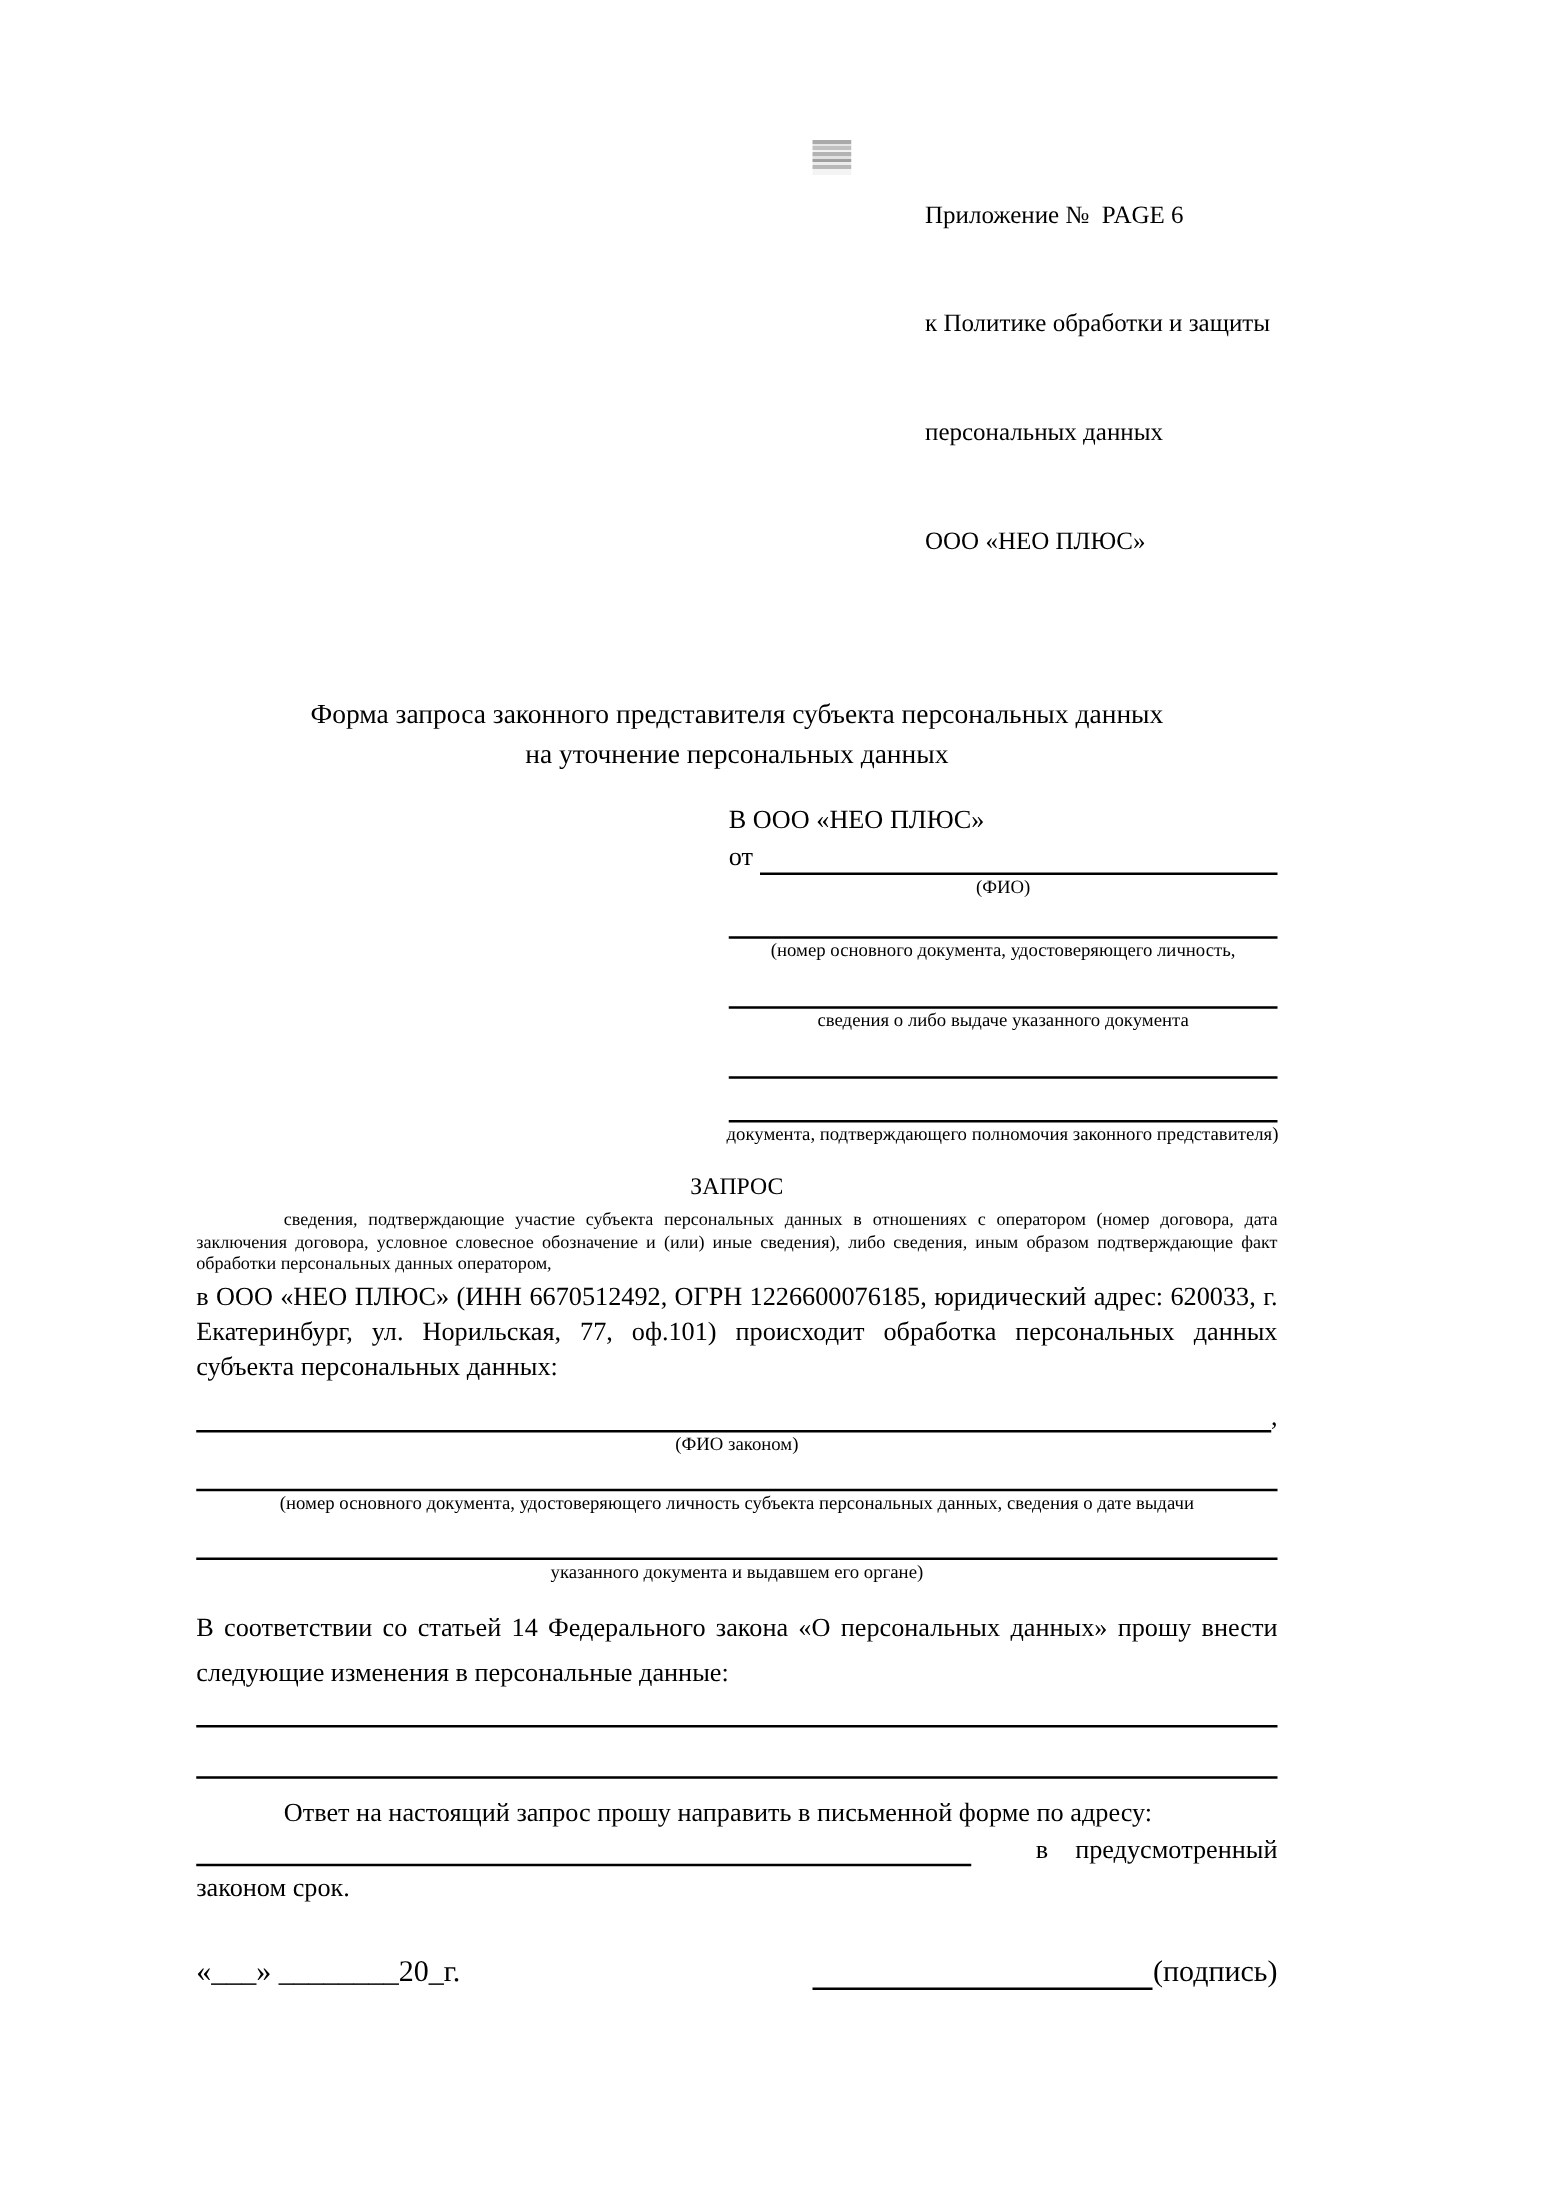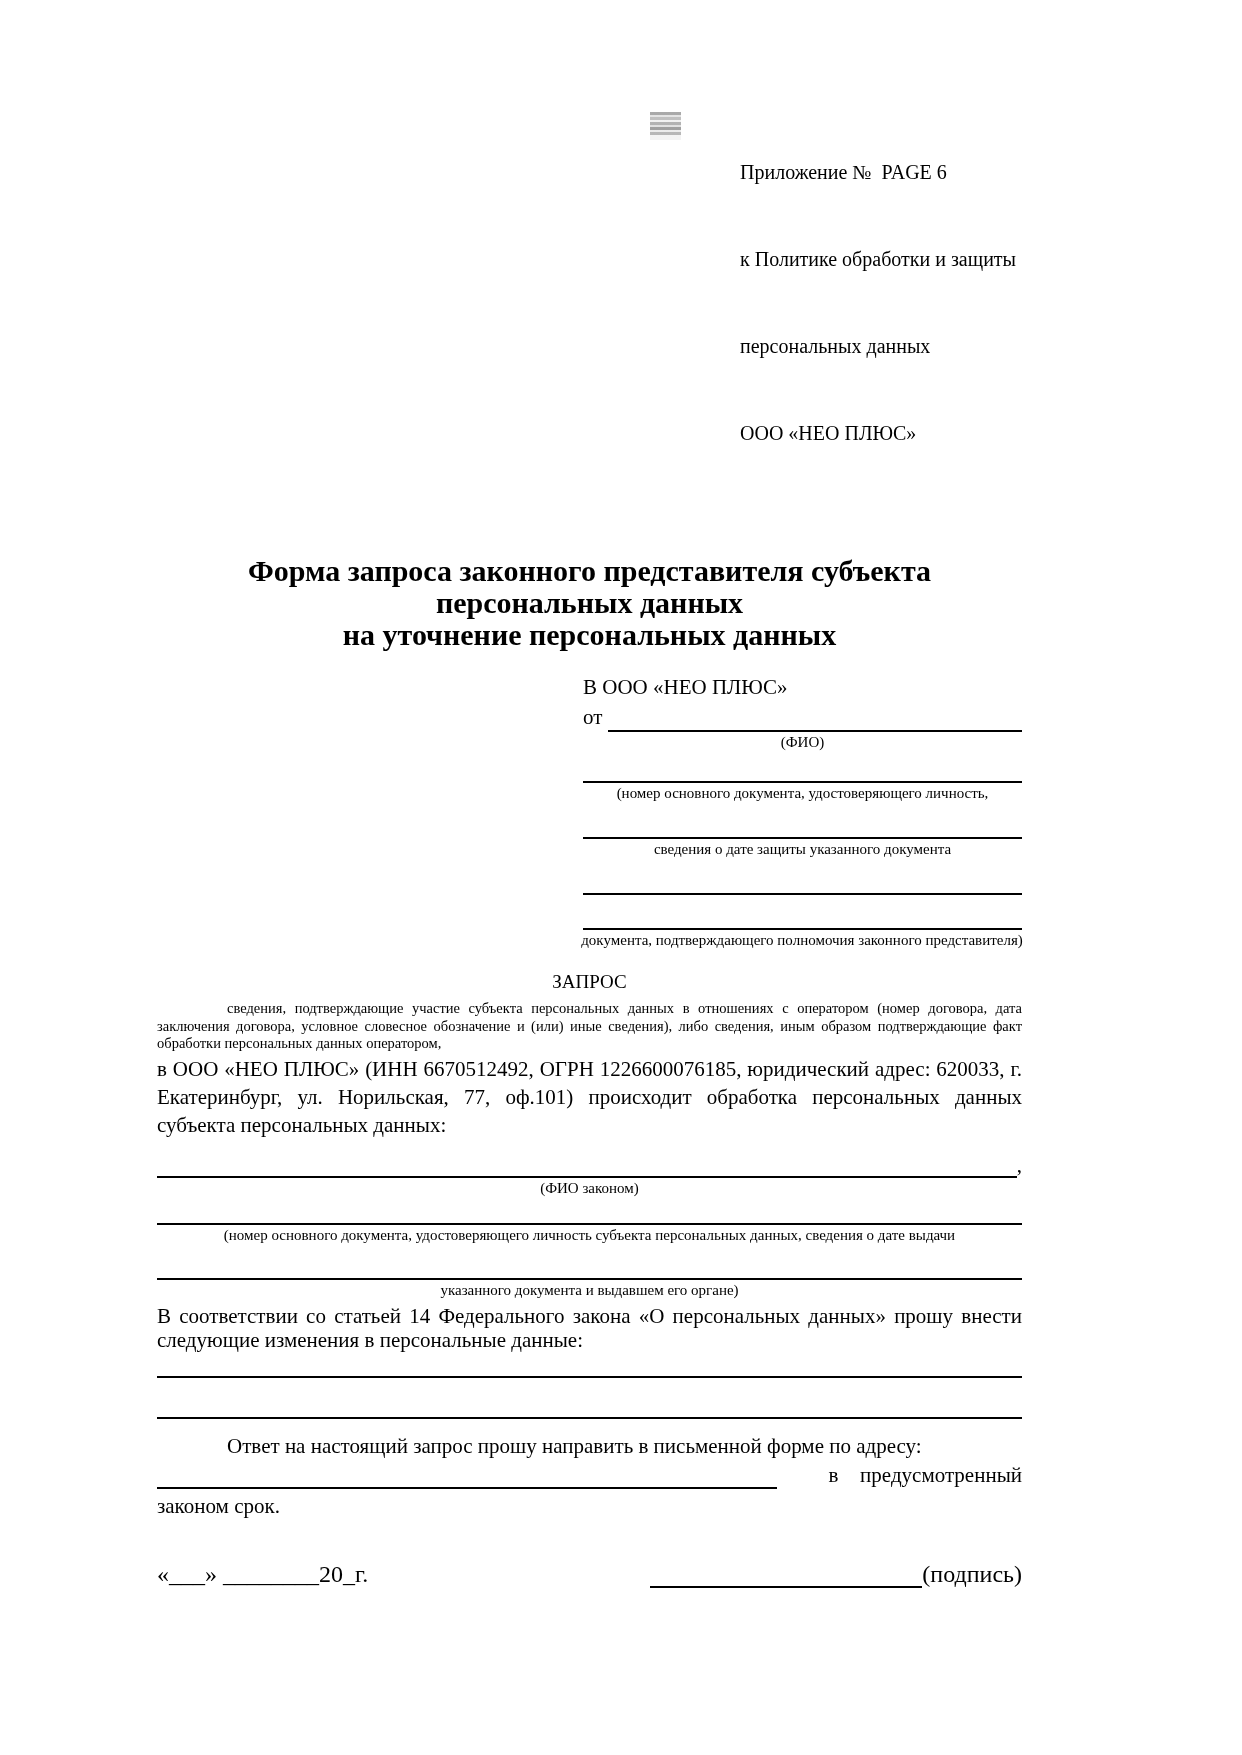"Форма запроса законного представителя" .title { font-size: 30px -> 22px; font-weight: bold -> normal }
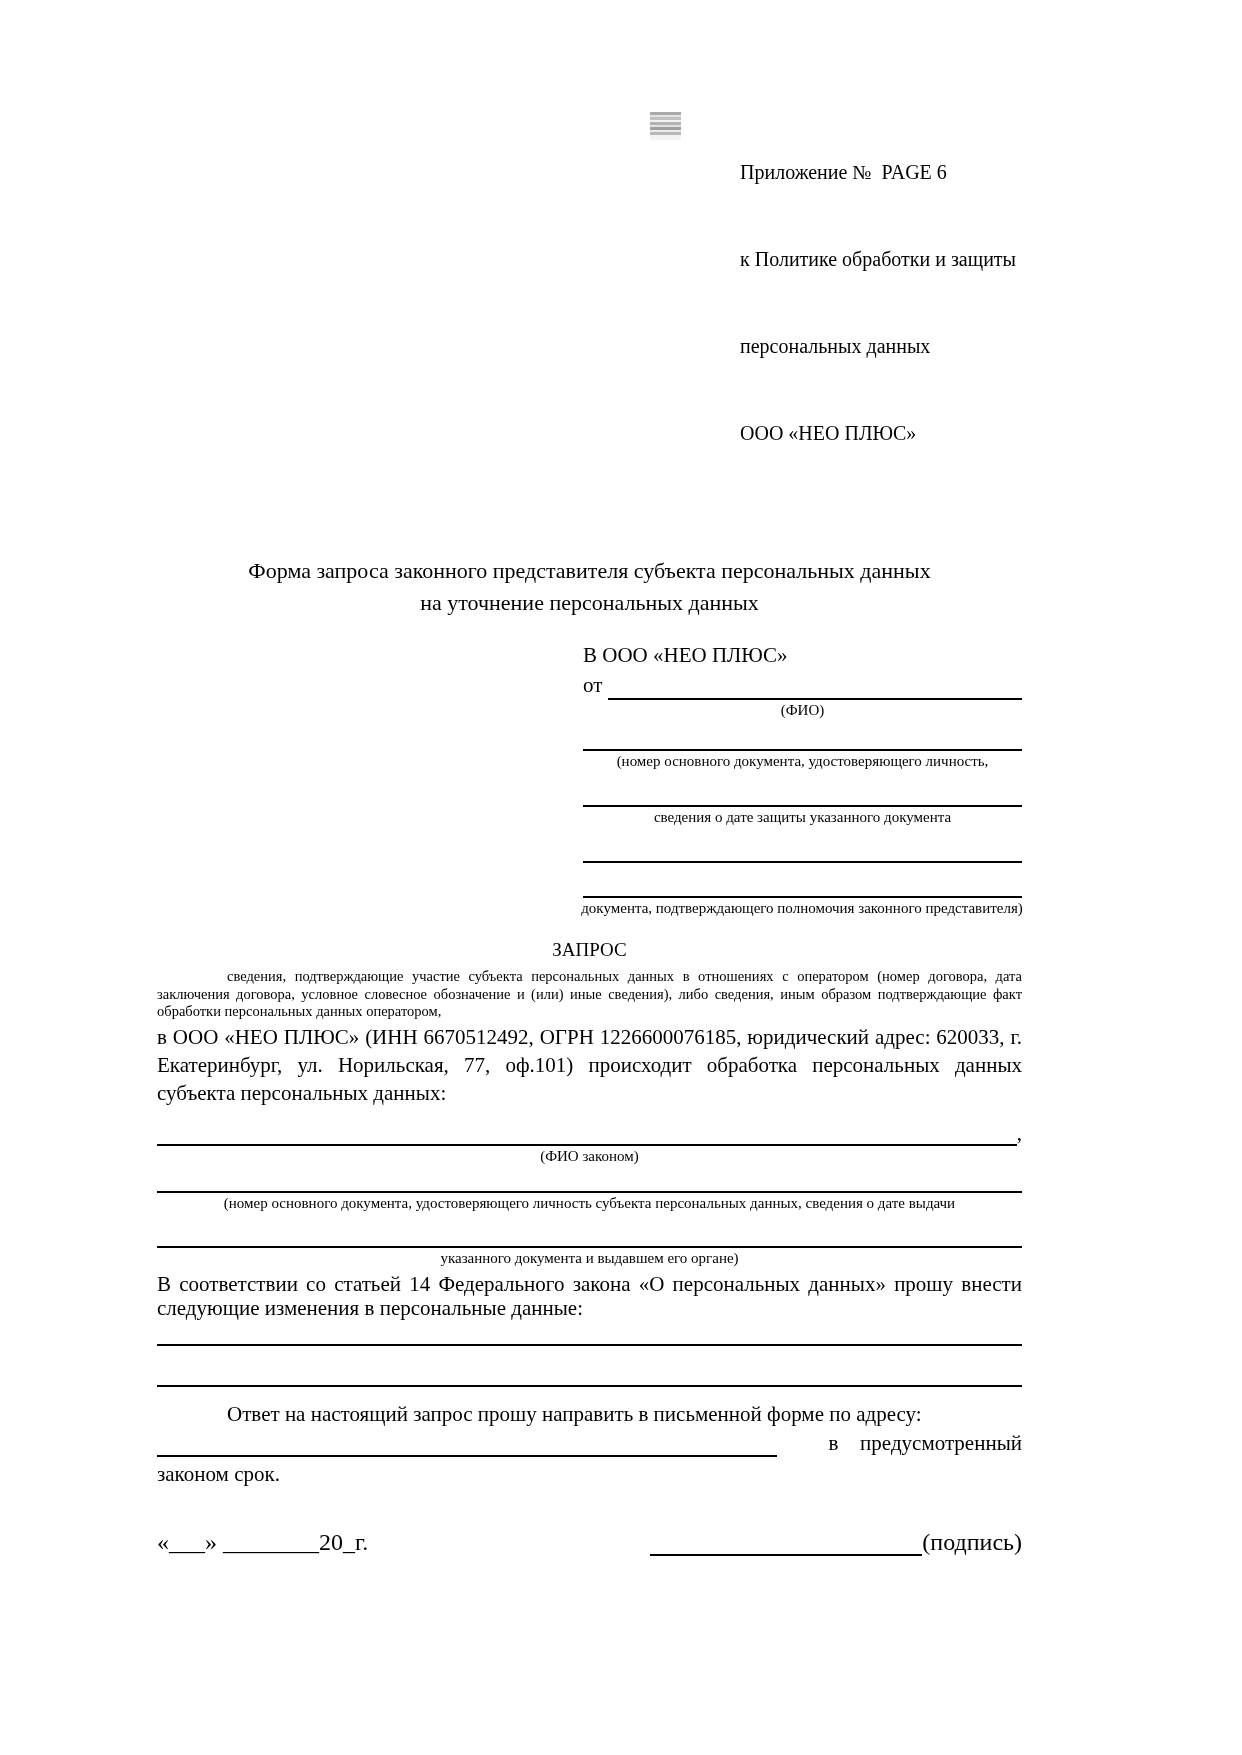"сведения о дате защиты указанного" div.cap { text: дате защиты -> либо выдаче }
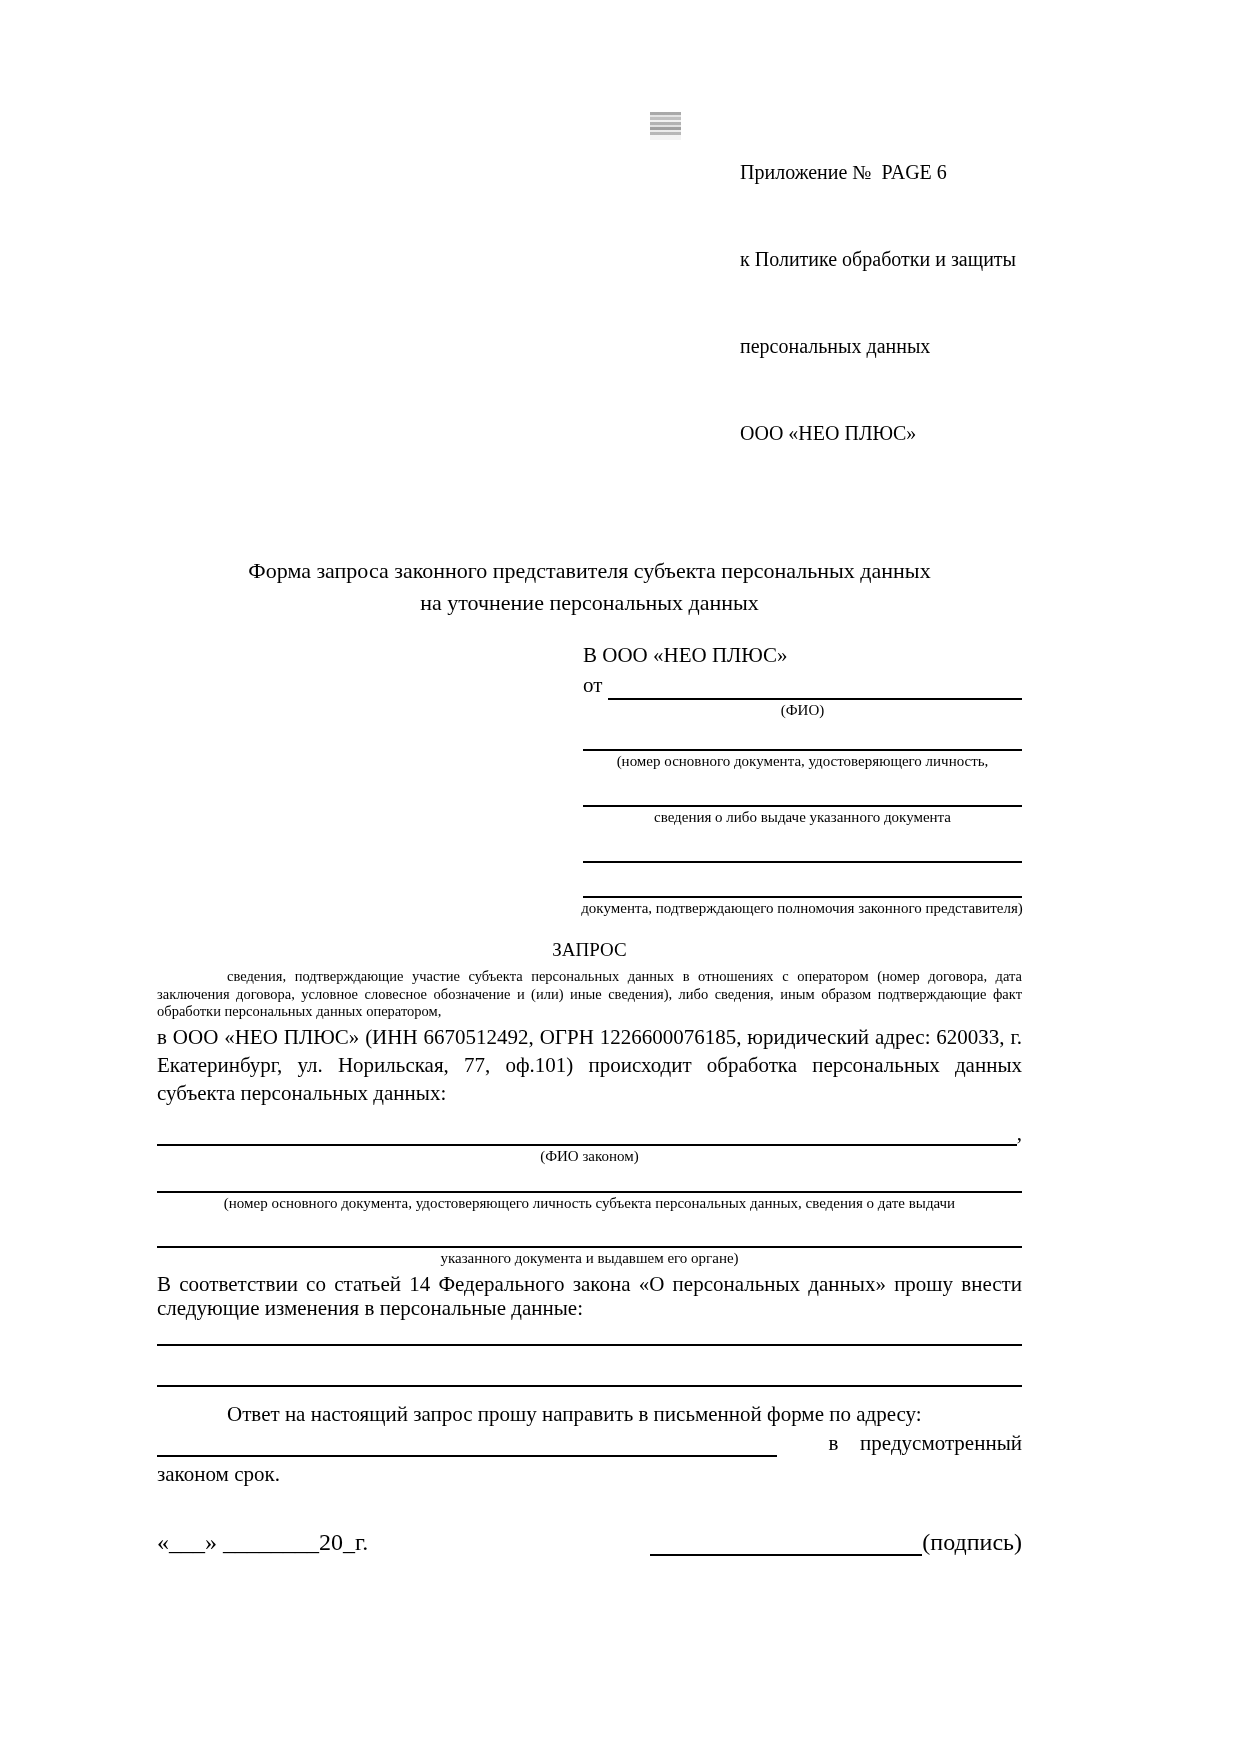"В соответствии со статьей 14" .law-para { line-height: 24px -> 36px; margin-top: 3px -> 15px }
